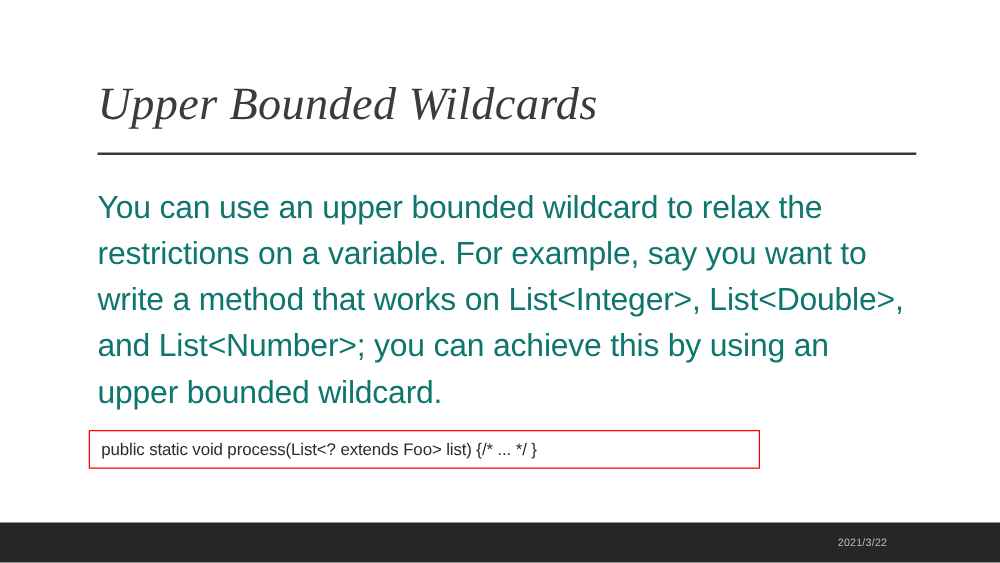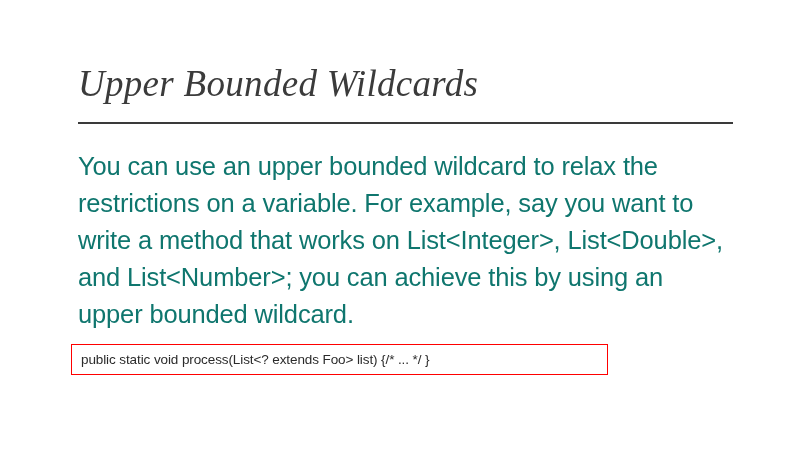"2021/3/22" div.footer-bar { html: none -> <div> <div>2021/3/22</div> </div> }
